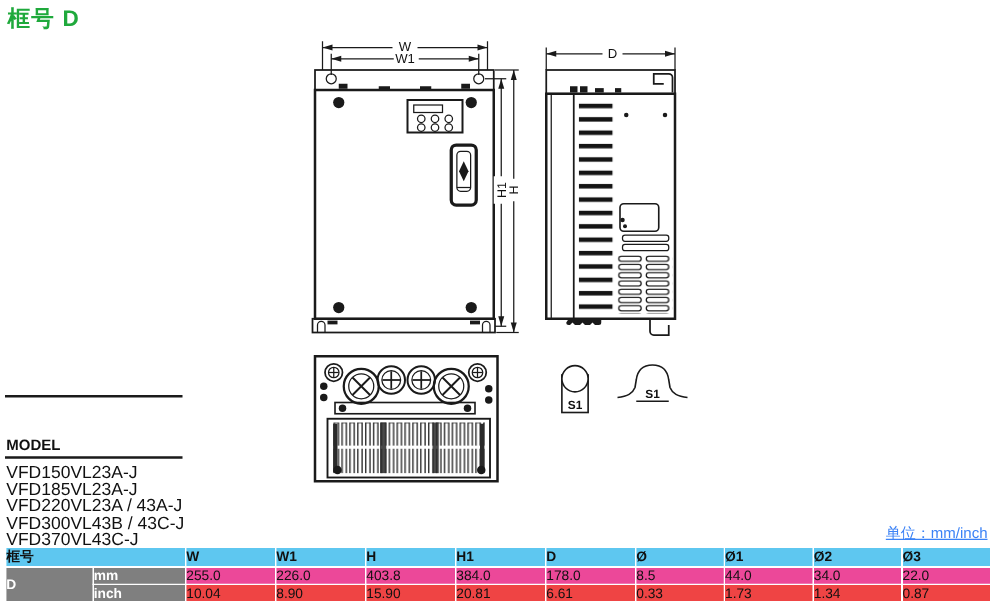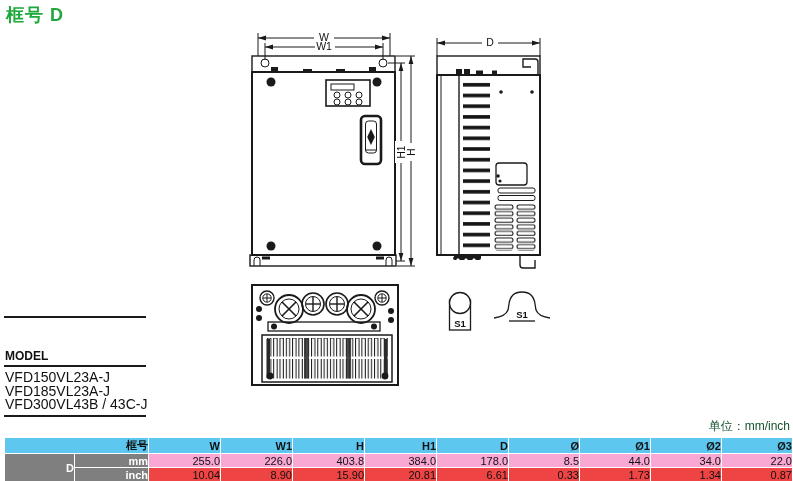"VFD220VL23A / 43A-J" li { html: none -> <li>VFD220VL23A / 43A-J</li> }
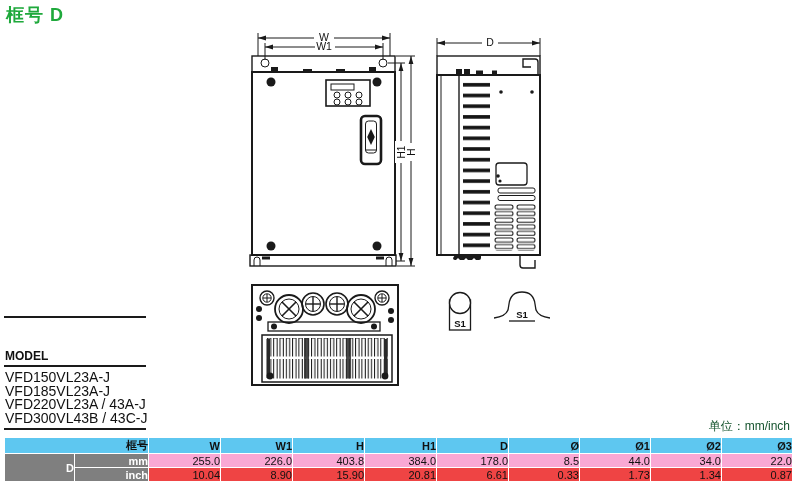"VFD370VL43C-J" li { html: none -> <li>VFD370VL43C-J</li> }
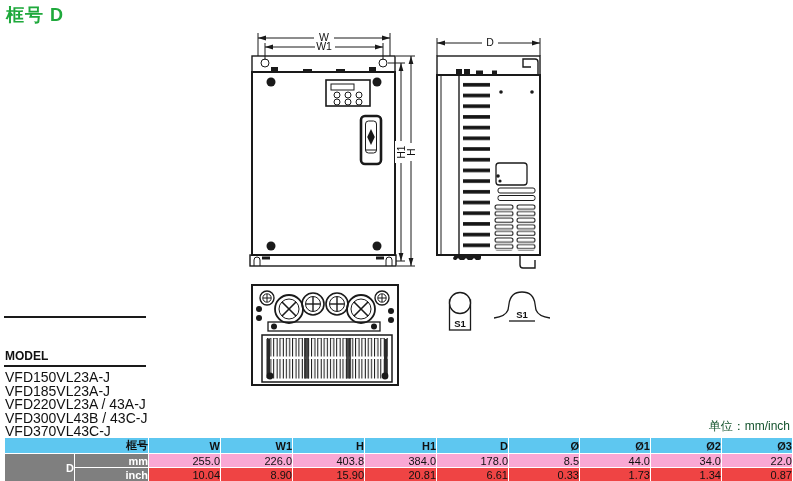"单位：mm/inch" .unit-label { color: #14532d -> #3b82f6; text-decoration: none -> underline }
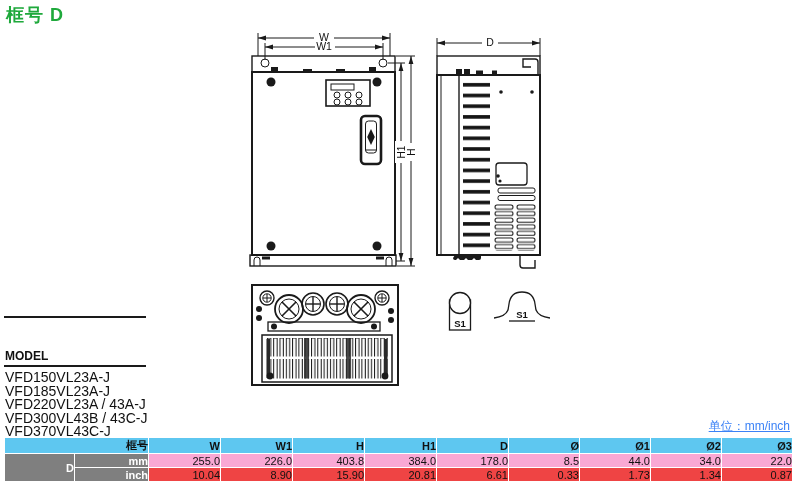"框号" .dim-table td, .dim-table th { text-align: right -> left }
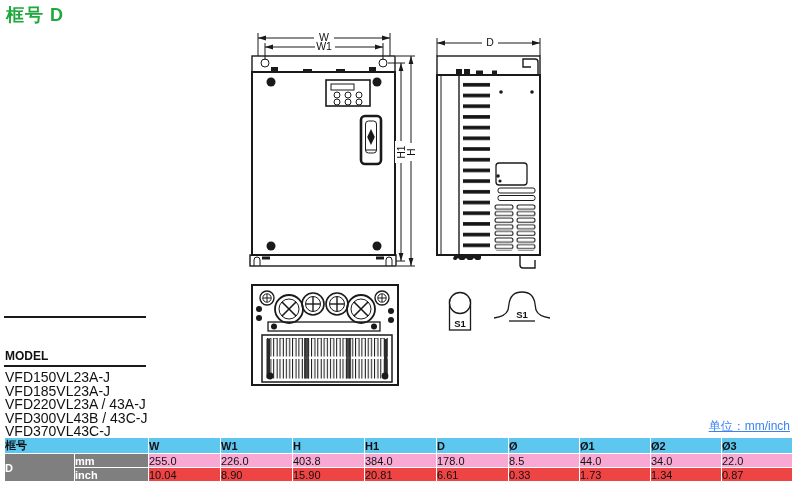"255.0" .dim-table tr.r-mm td.val { background: #f9a8d4 -> #ec4899 }
